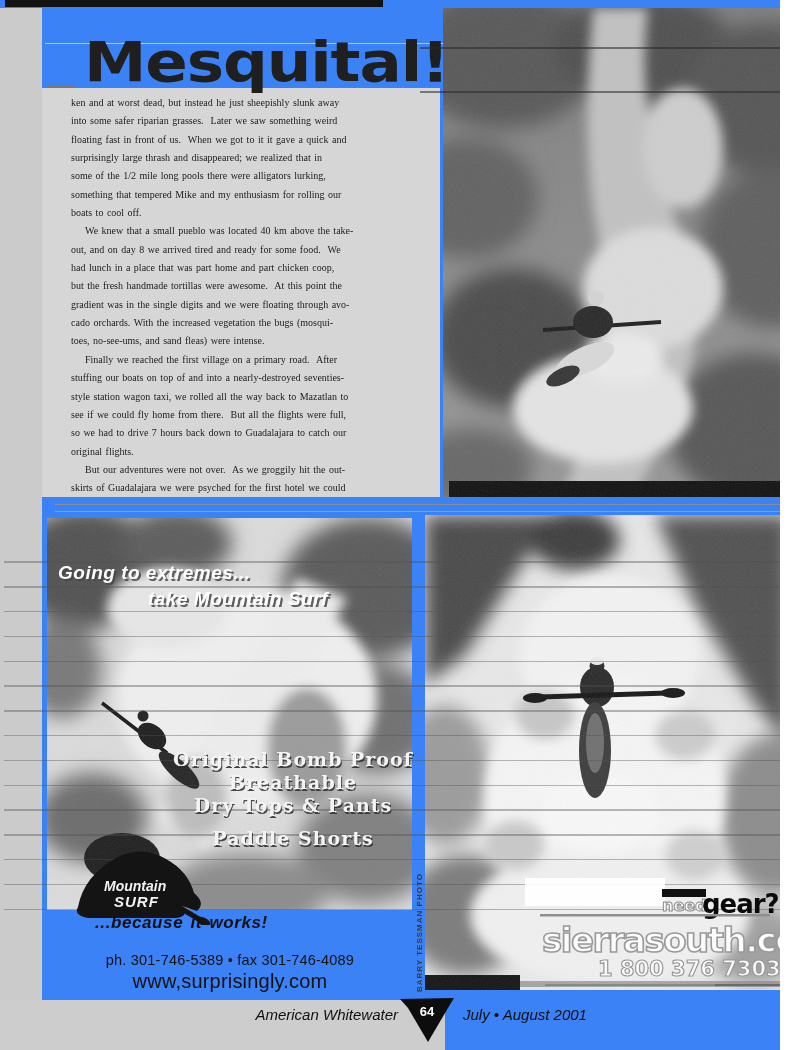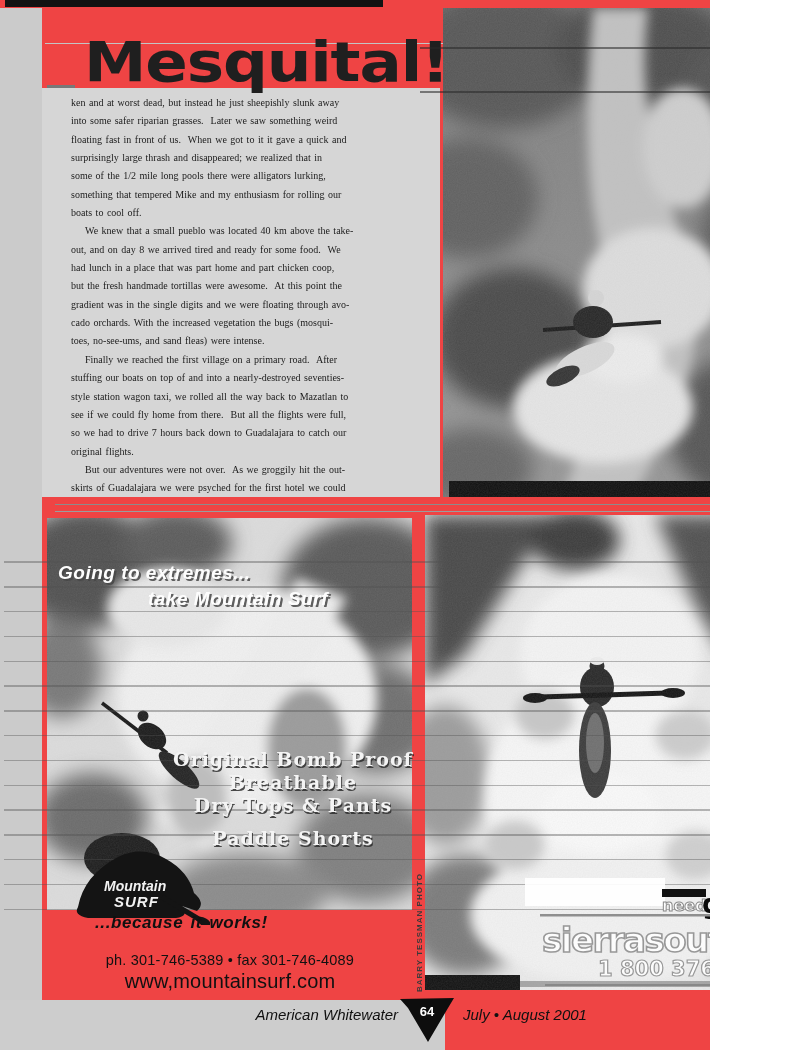"Mesquital!" .page { background: #ef4444 -> #3b82f6; width: 710px -> 780px }
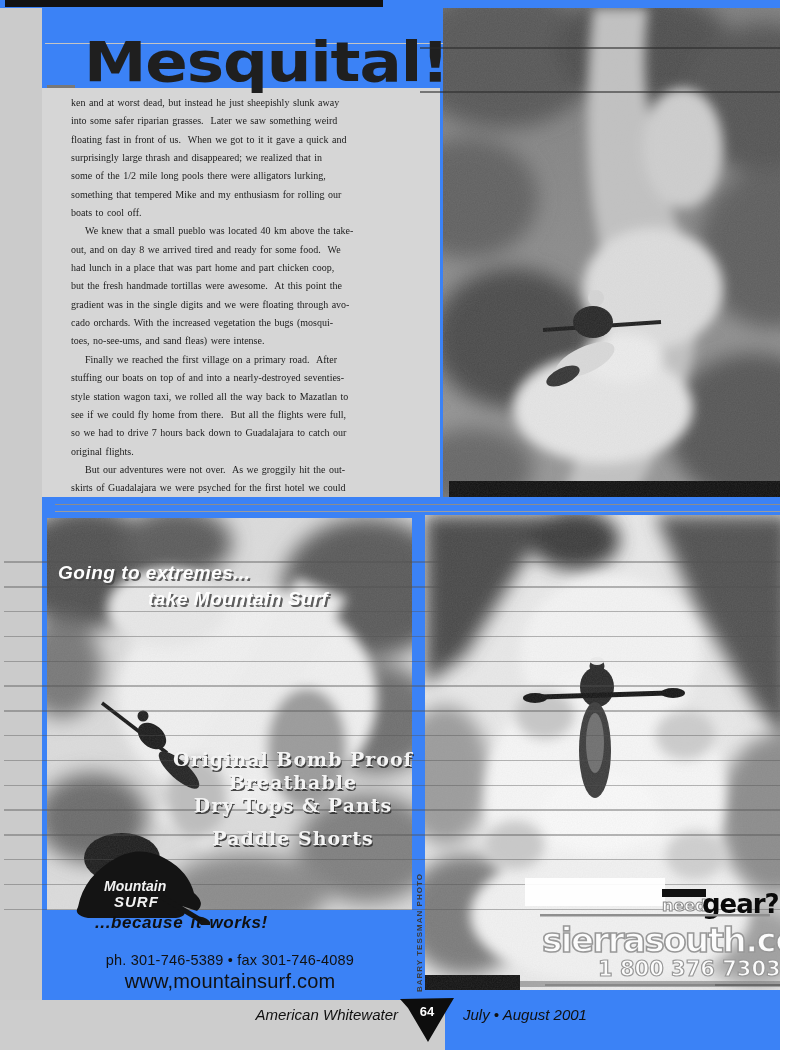"www,mountainsurf.com" div.ms-web { text: www,mountainsurf.com -> www,surprisingly.com }
